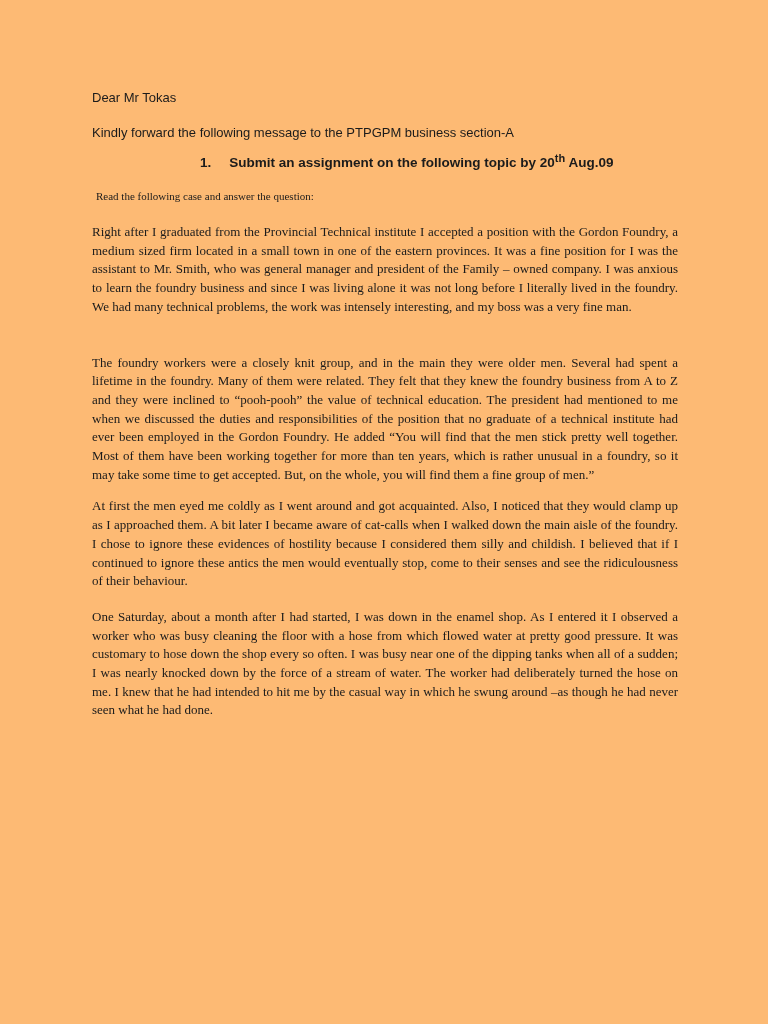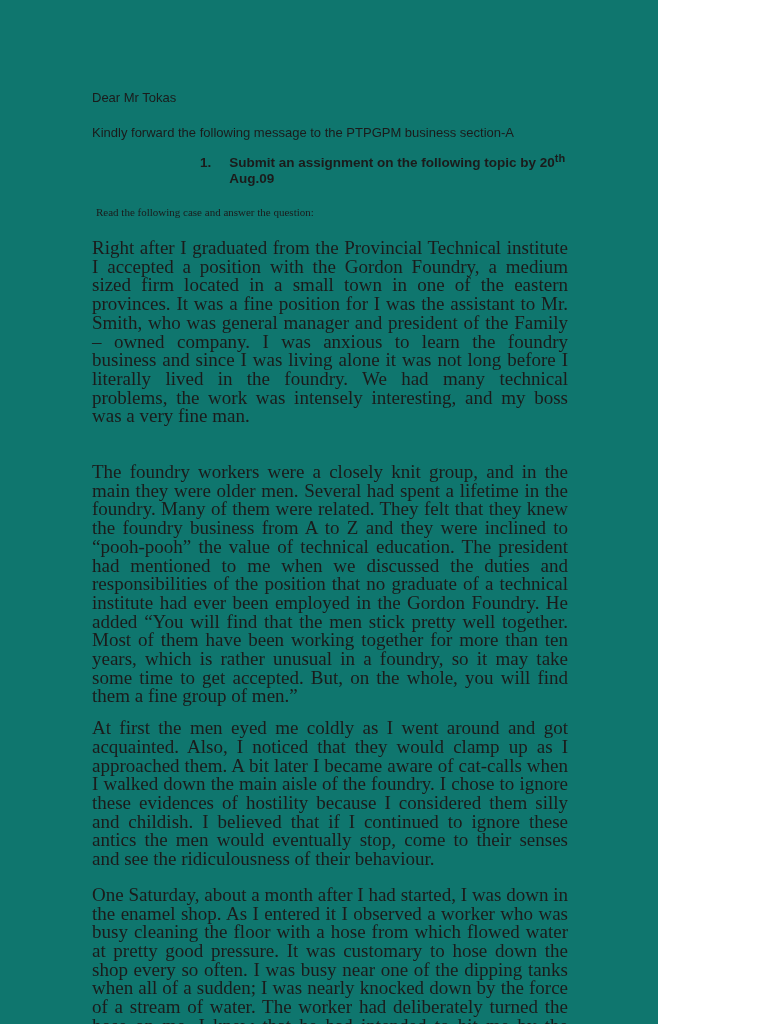"Dear Mr Tokas" .page { background: #0f766e -> #fdba74; width: 658px -> 768px }
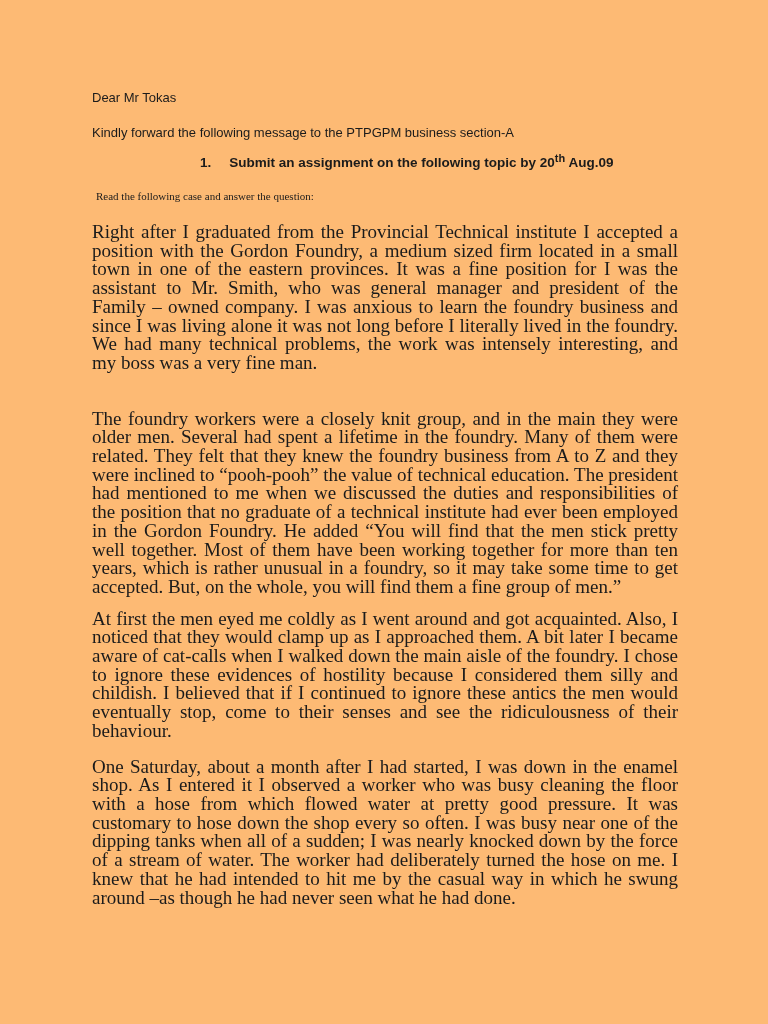"Right after I graduated from" .body-para { font-size: 19px -> 13px }
